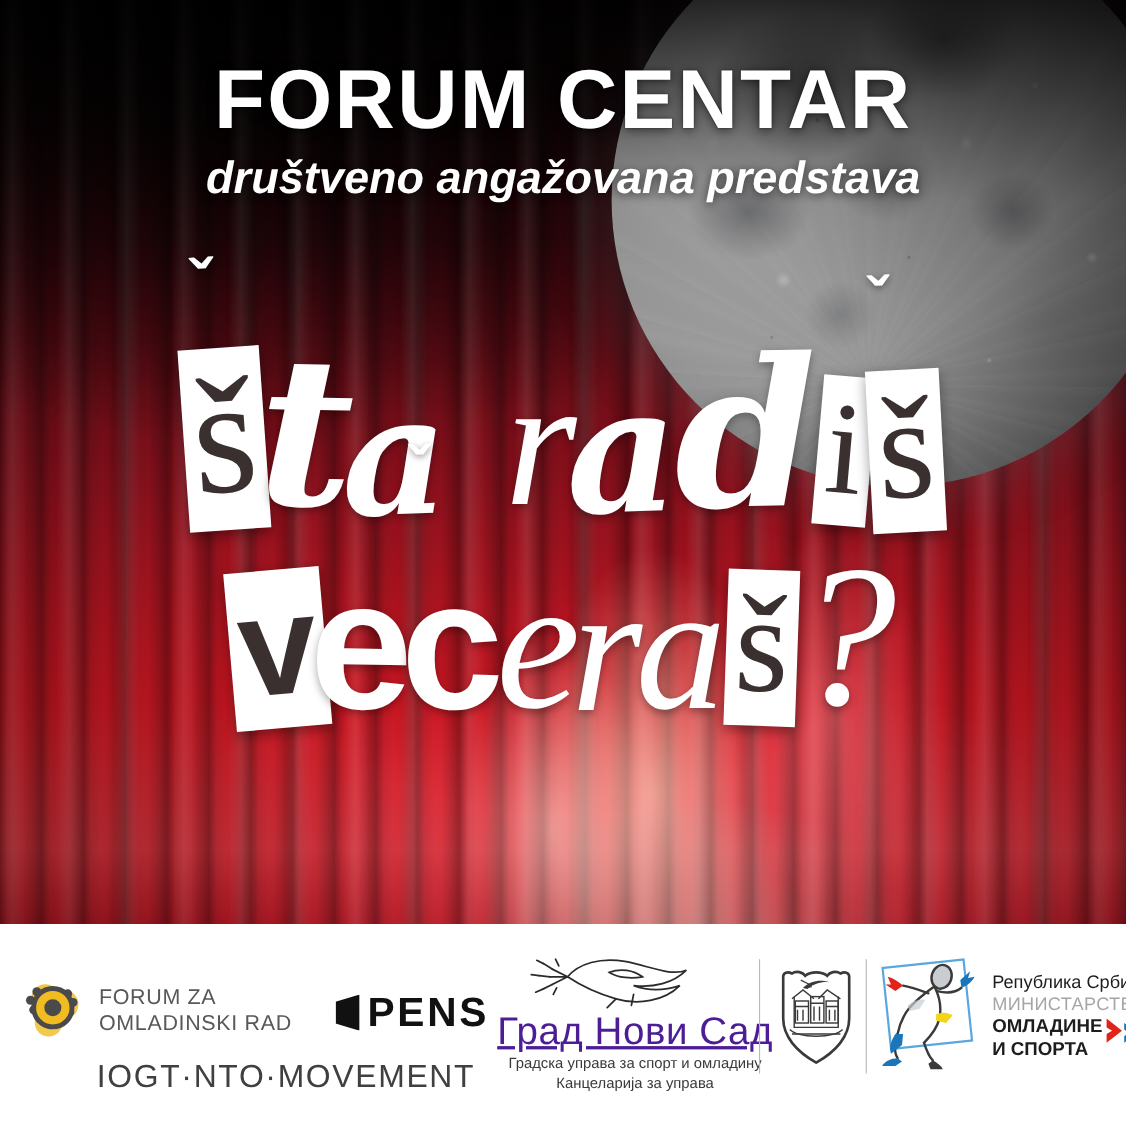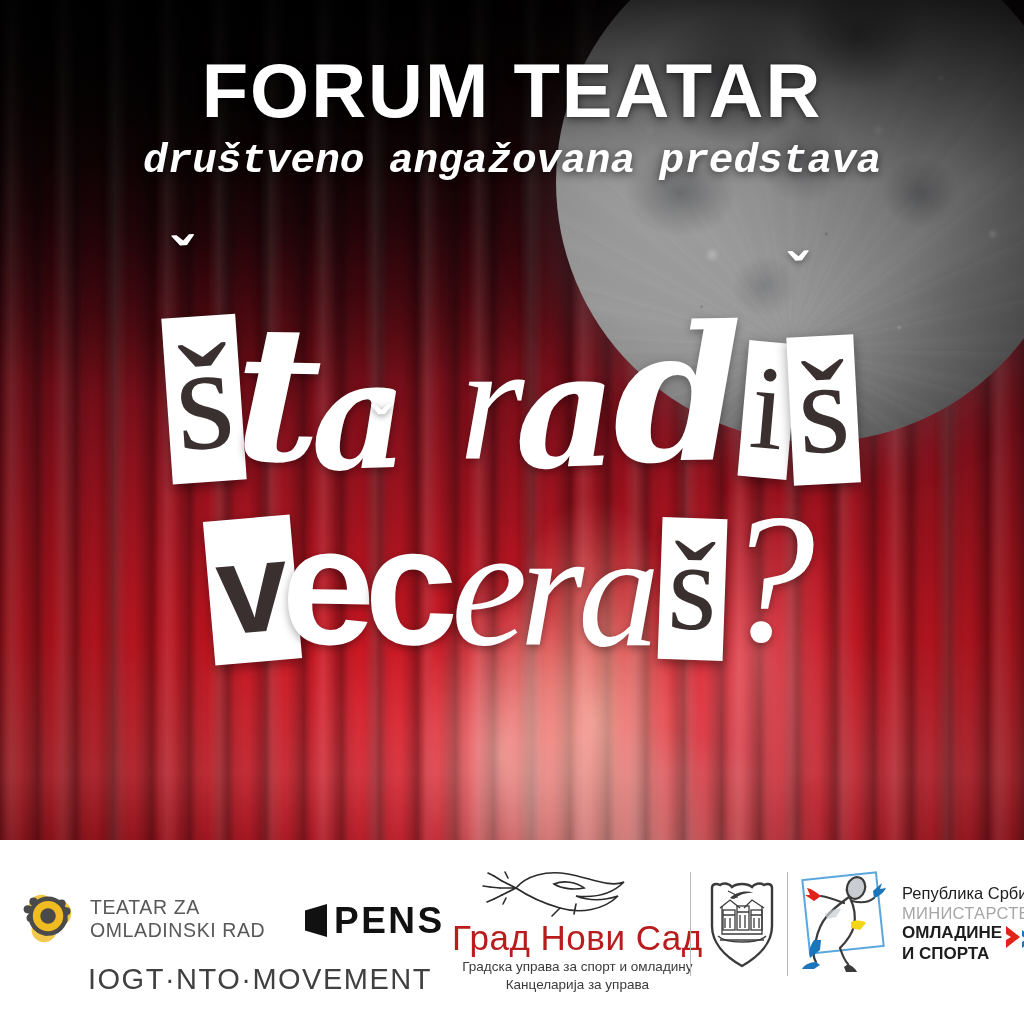"FORUM TEATAR" div.title-main { text: TEATAR -> CENTAR }
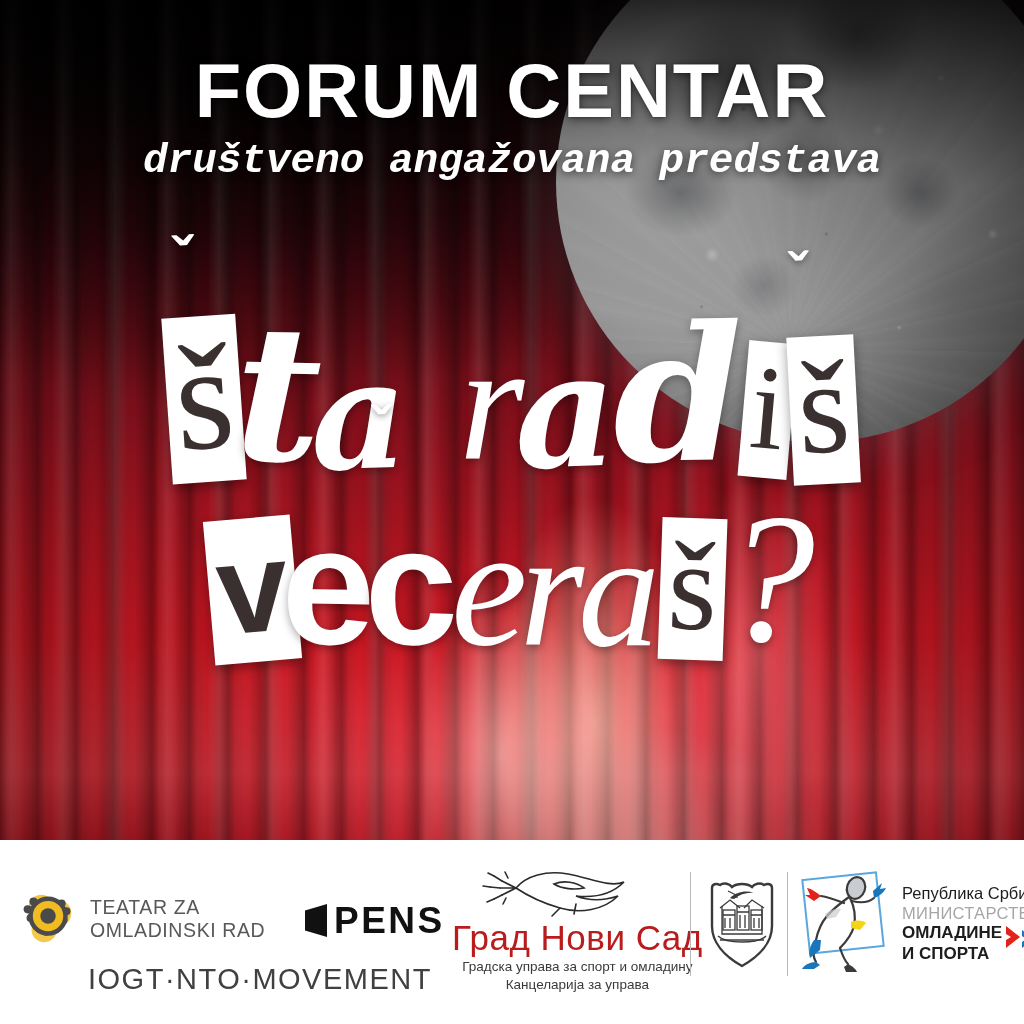"društveno angažovana predstava" .title-sub { font-family: Liberation Mono, monospace -> Liberation Sans, sans-serif }
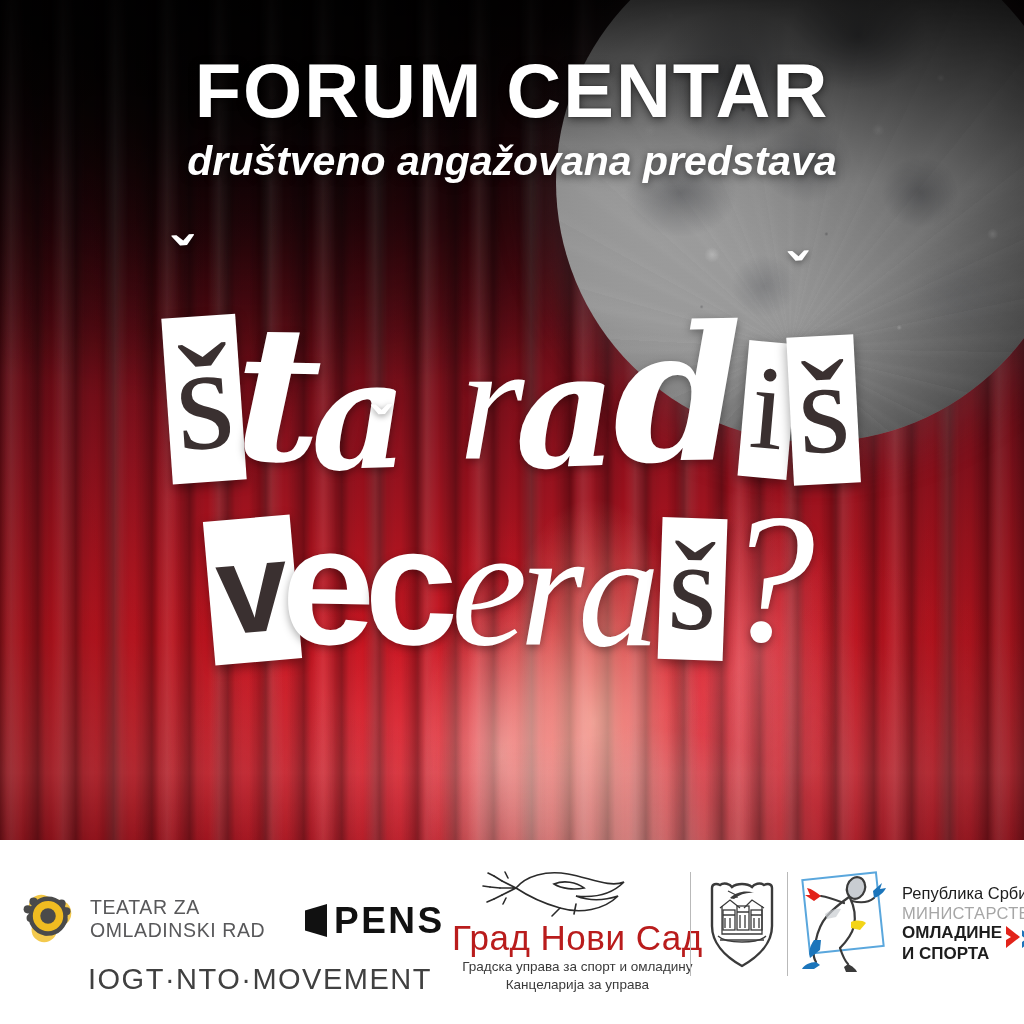"TEATAR ZA" div { text: TEATAR -> FORUM }
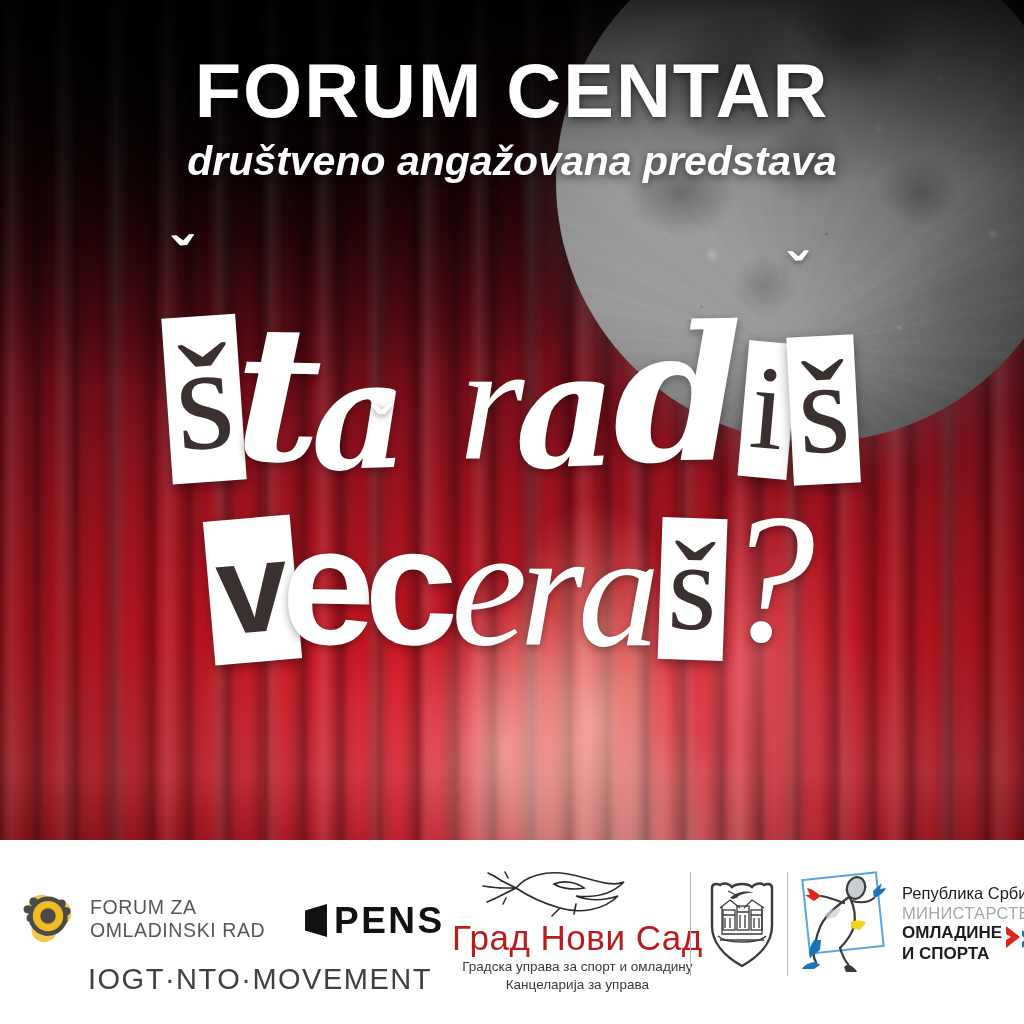"Град Нови Сад" #logo-gns .gns-title { color: #b91c1c -> #4c1d95; text-decoration: none -> underline }
